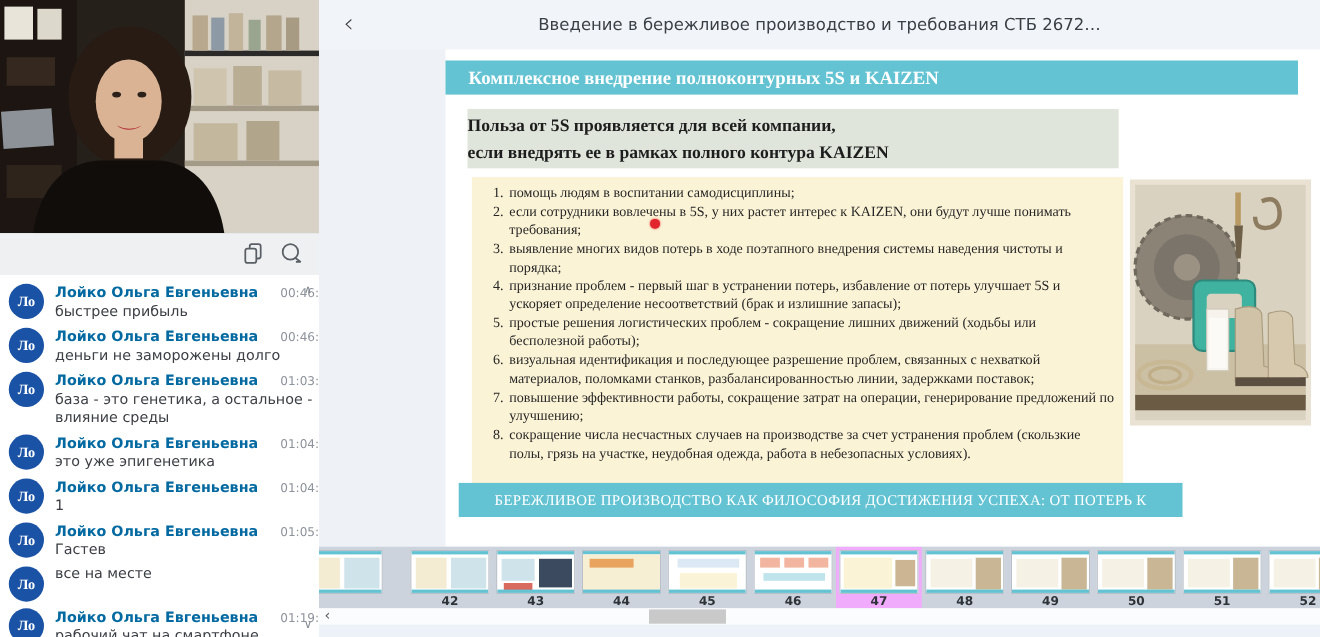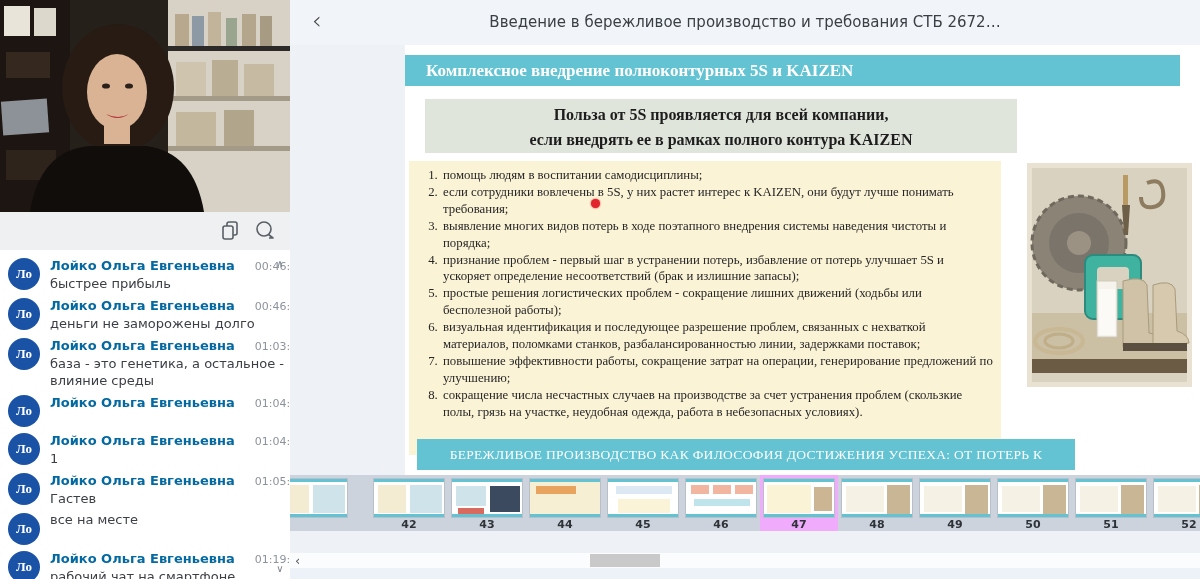"Польза от 5S проявляется для" #slide-subtitle { text-align: center -> left }
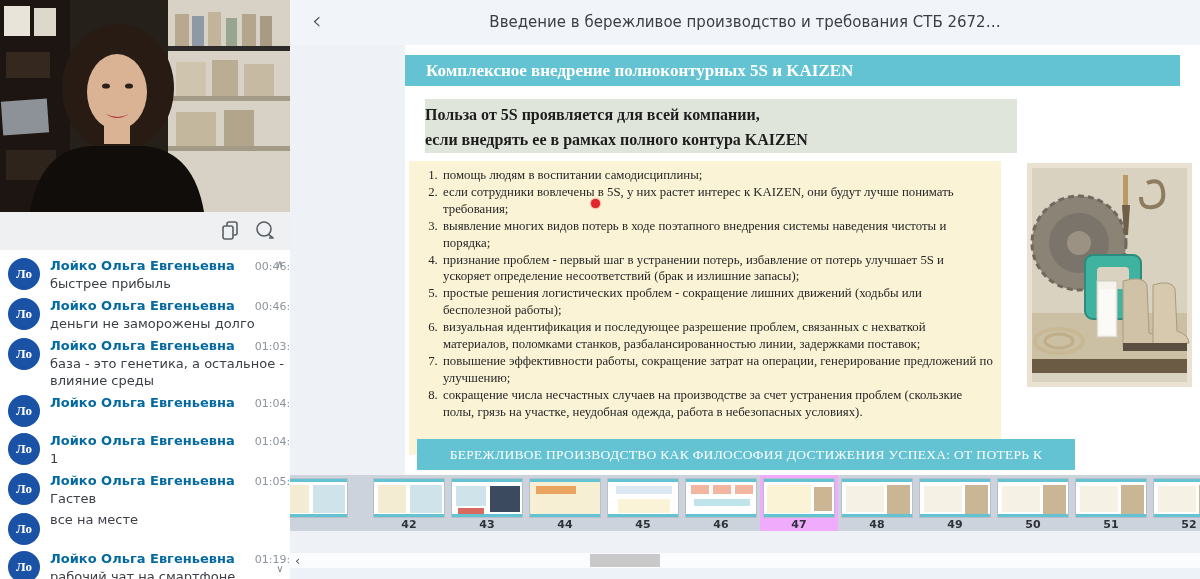"помощь людям в воспитании" #slide-list { left: 4px -> 24px }
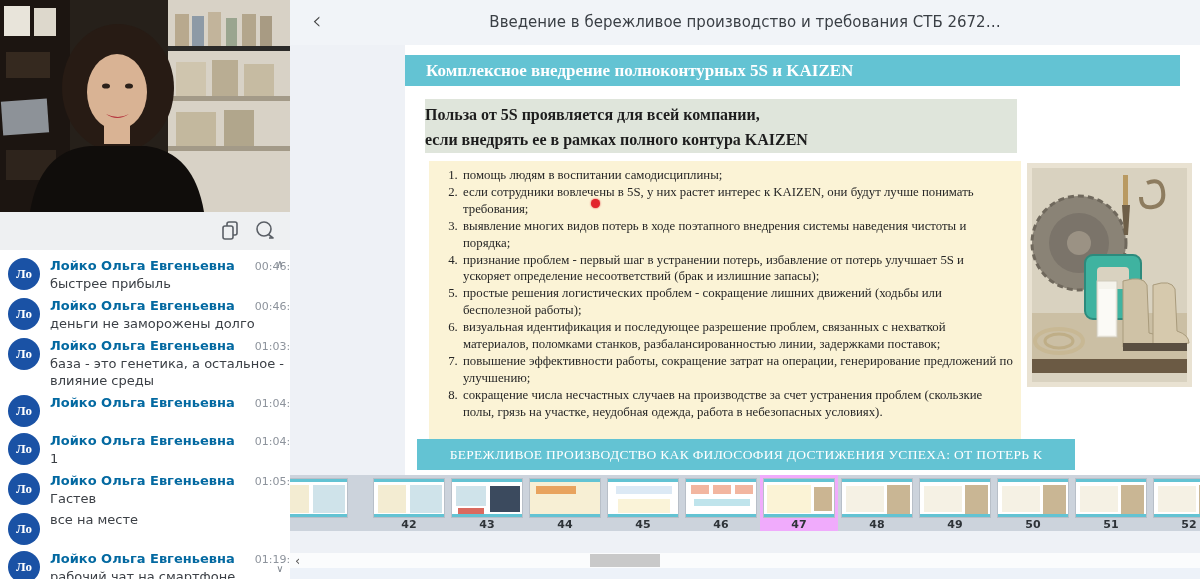"это уже эпигенетика" div.msg-text { html: none -> <div>это уже эпигенетика</div> }
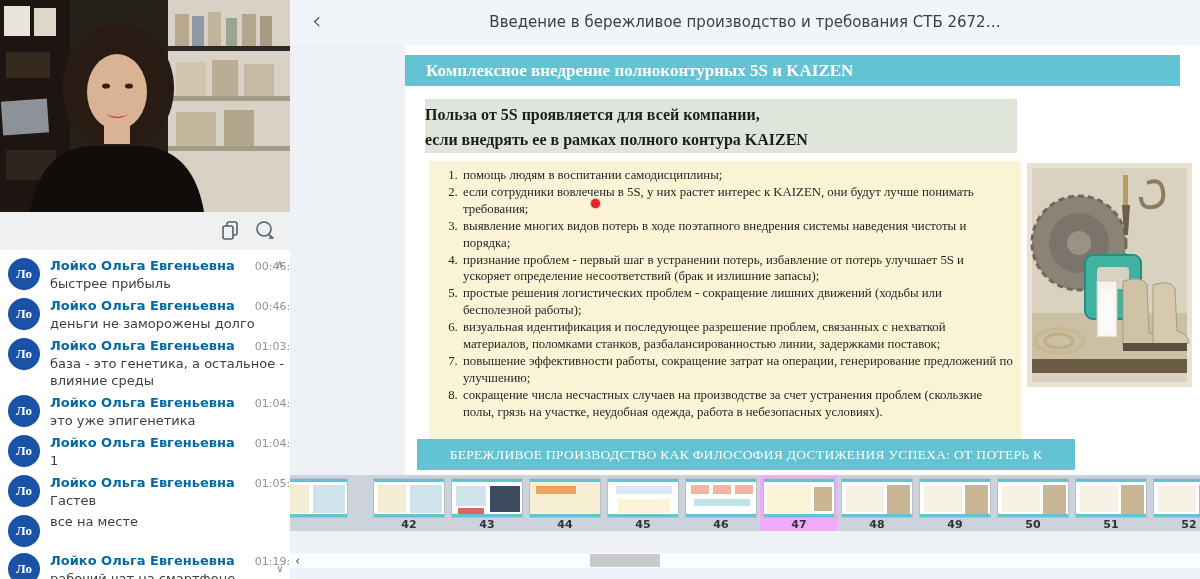"42" #filmstrip { top: 475px -> 497px }
